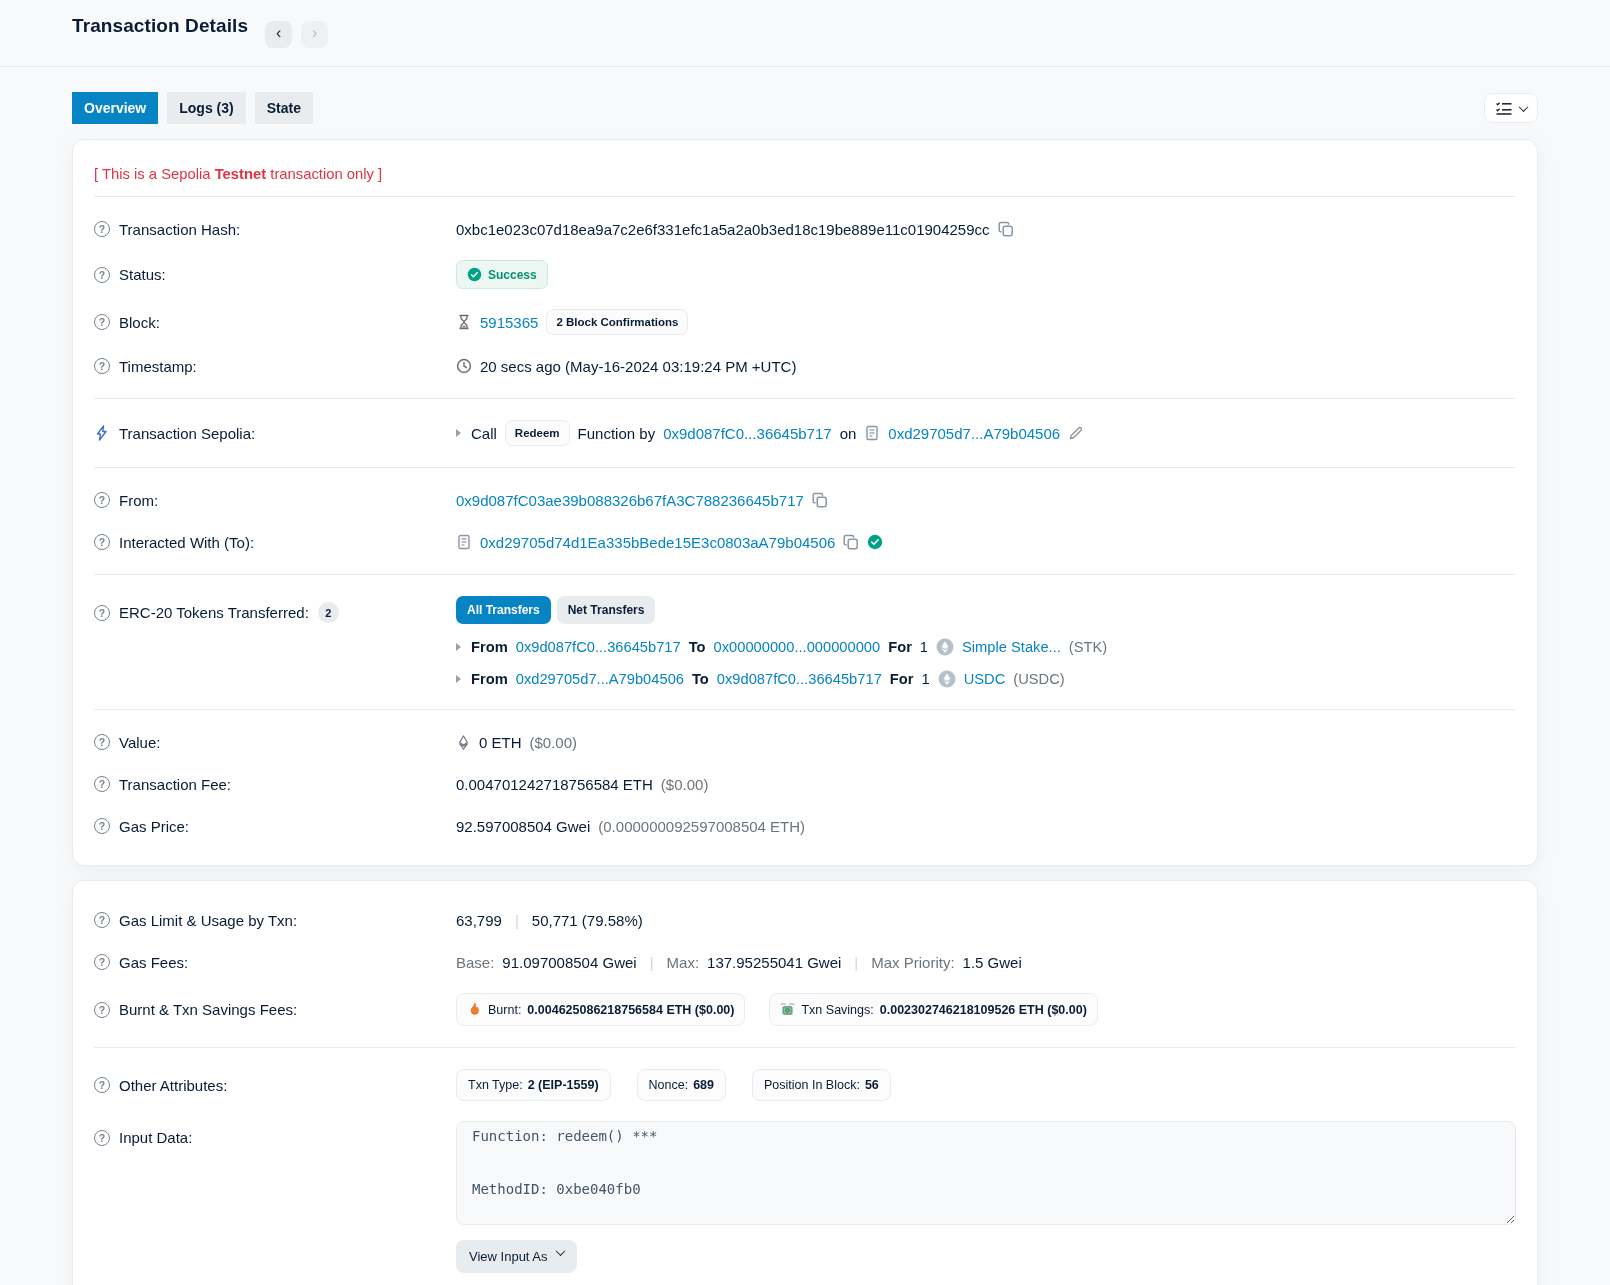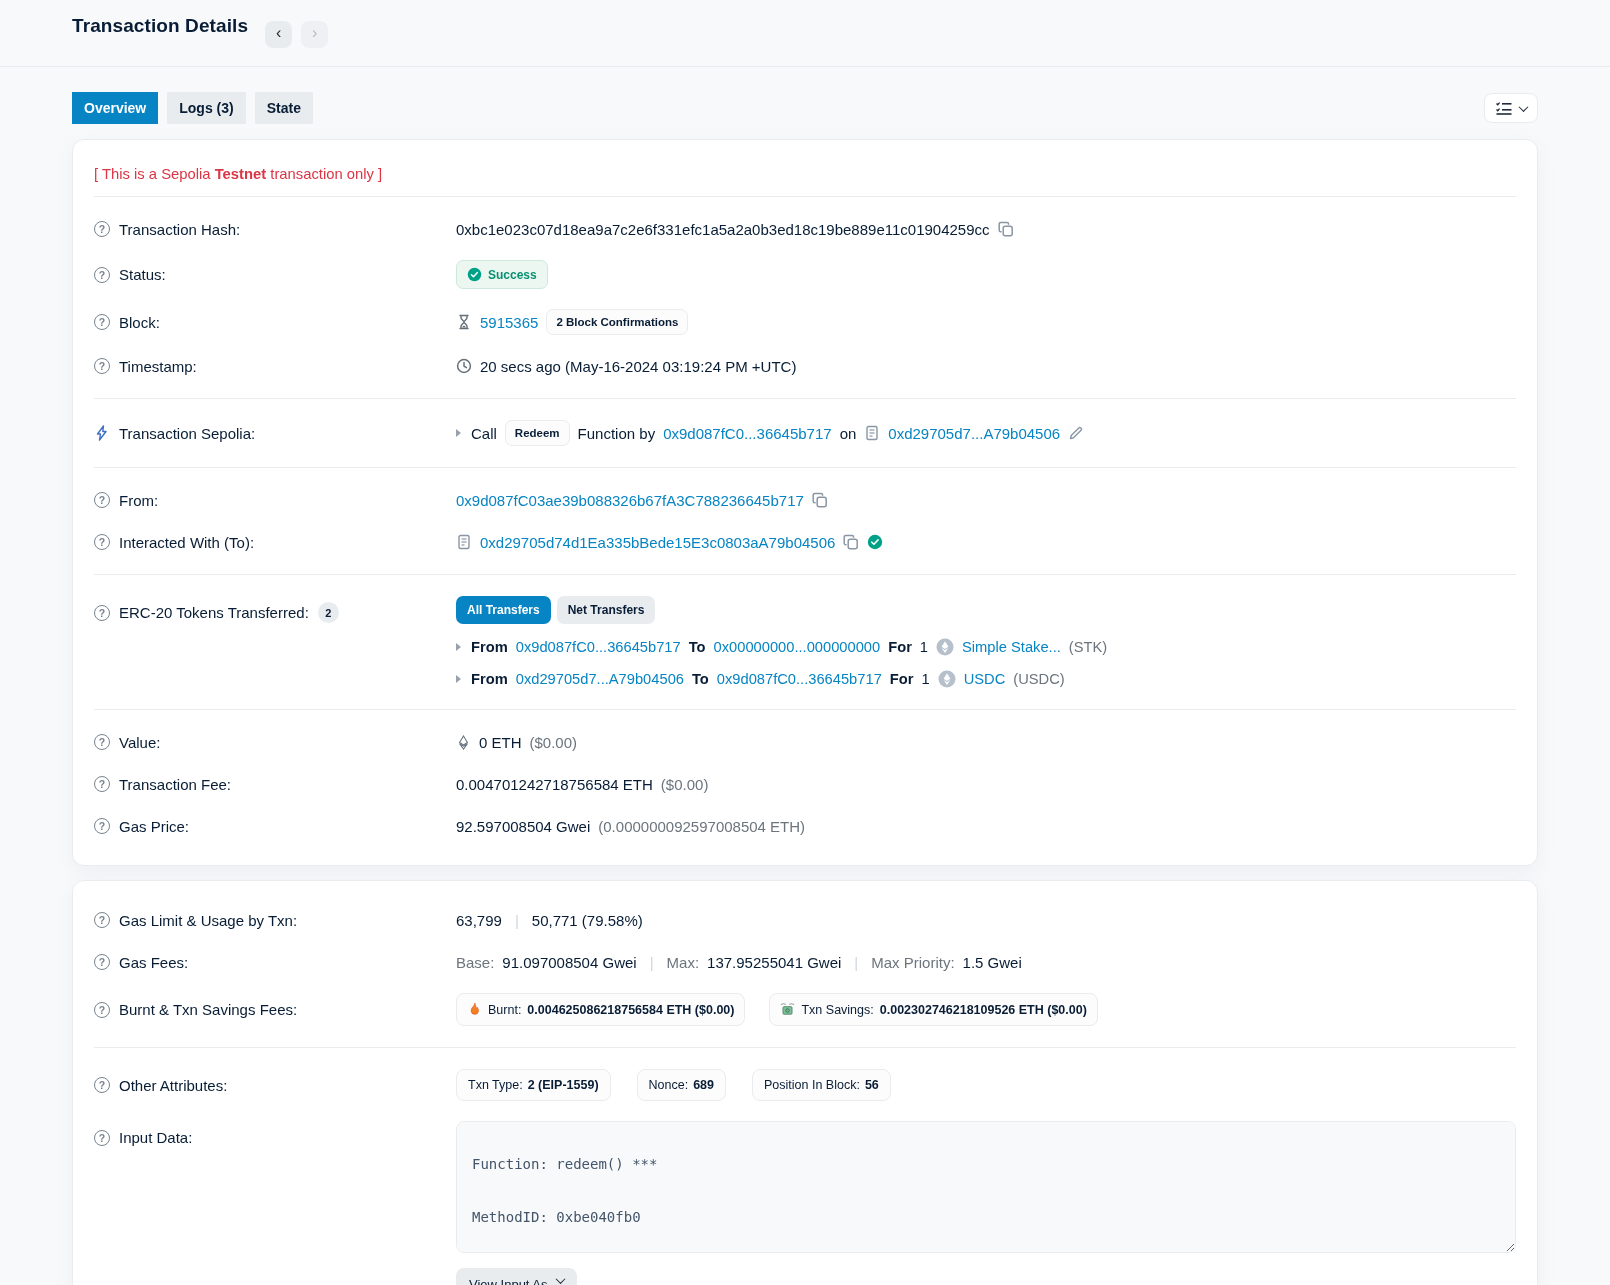"Function: redeem() ***" .input-data { height: 132px -> 104px; padding: 29px 15px -> 1px 15px }
